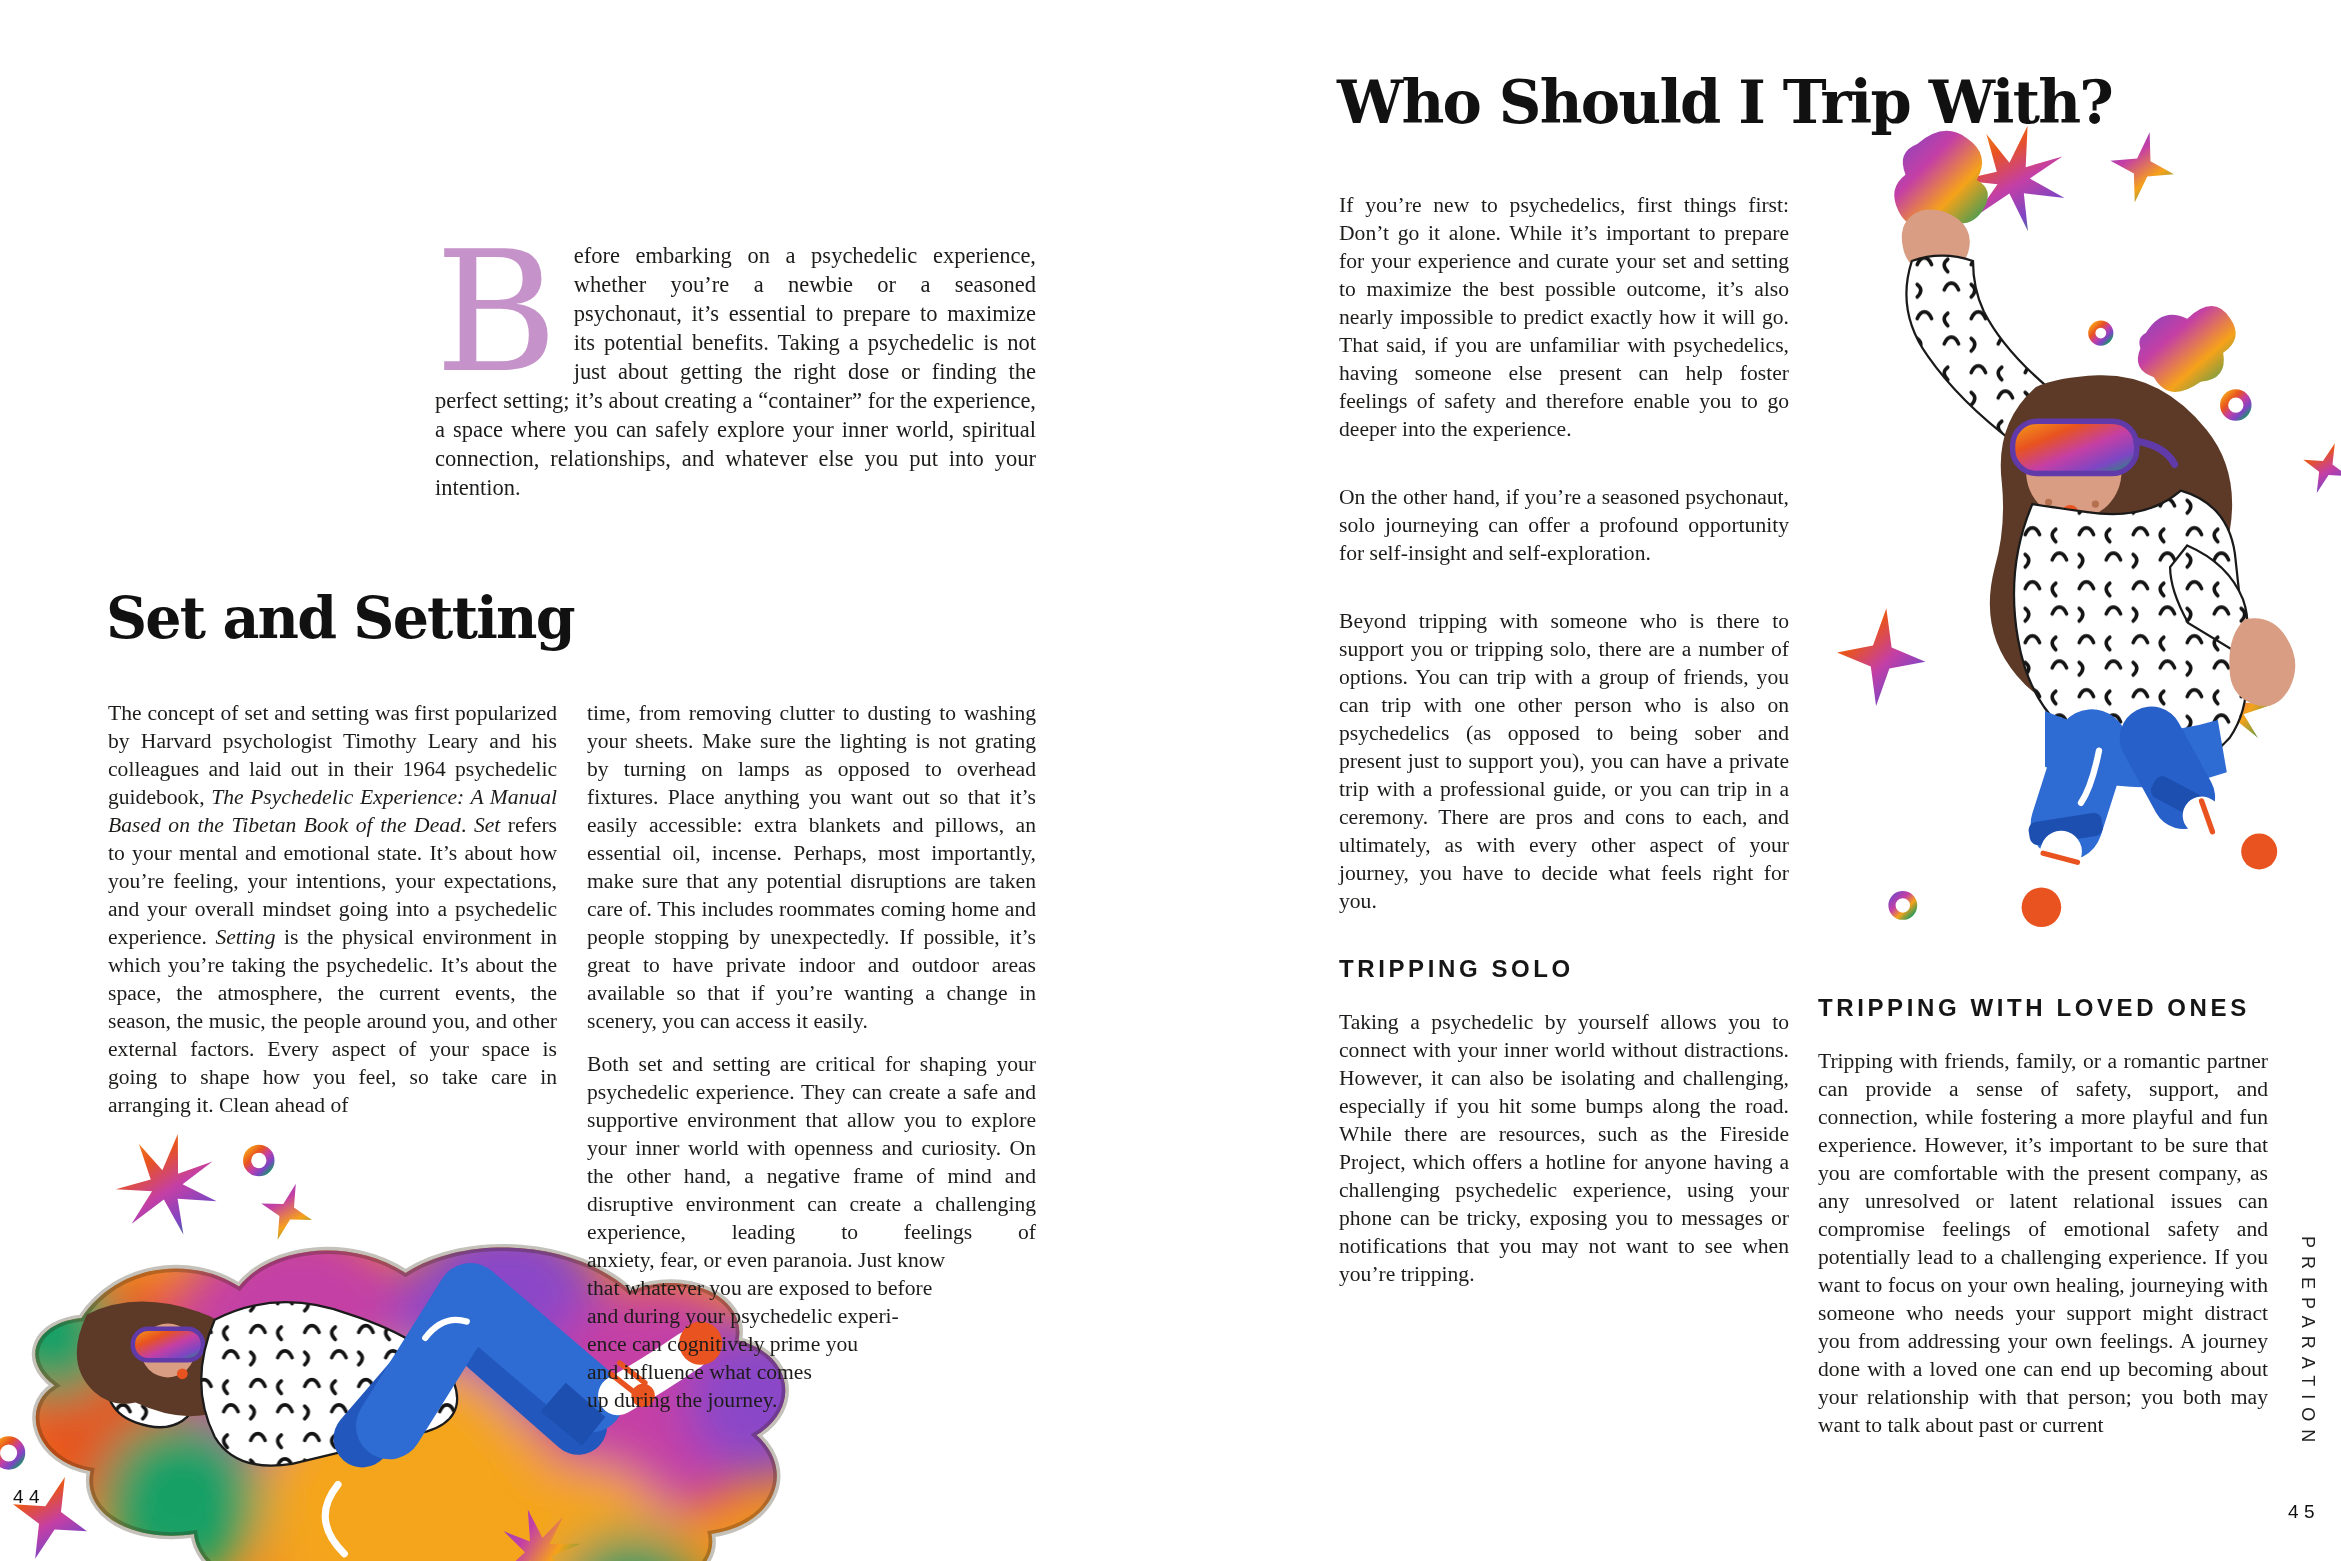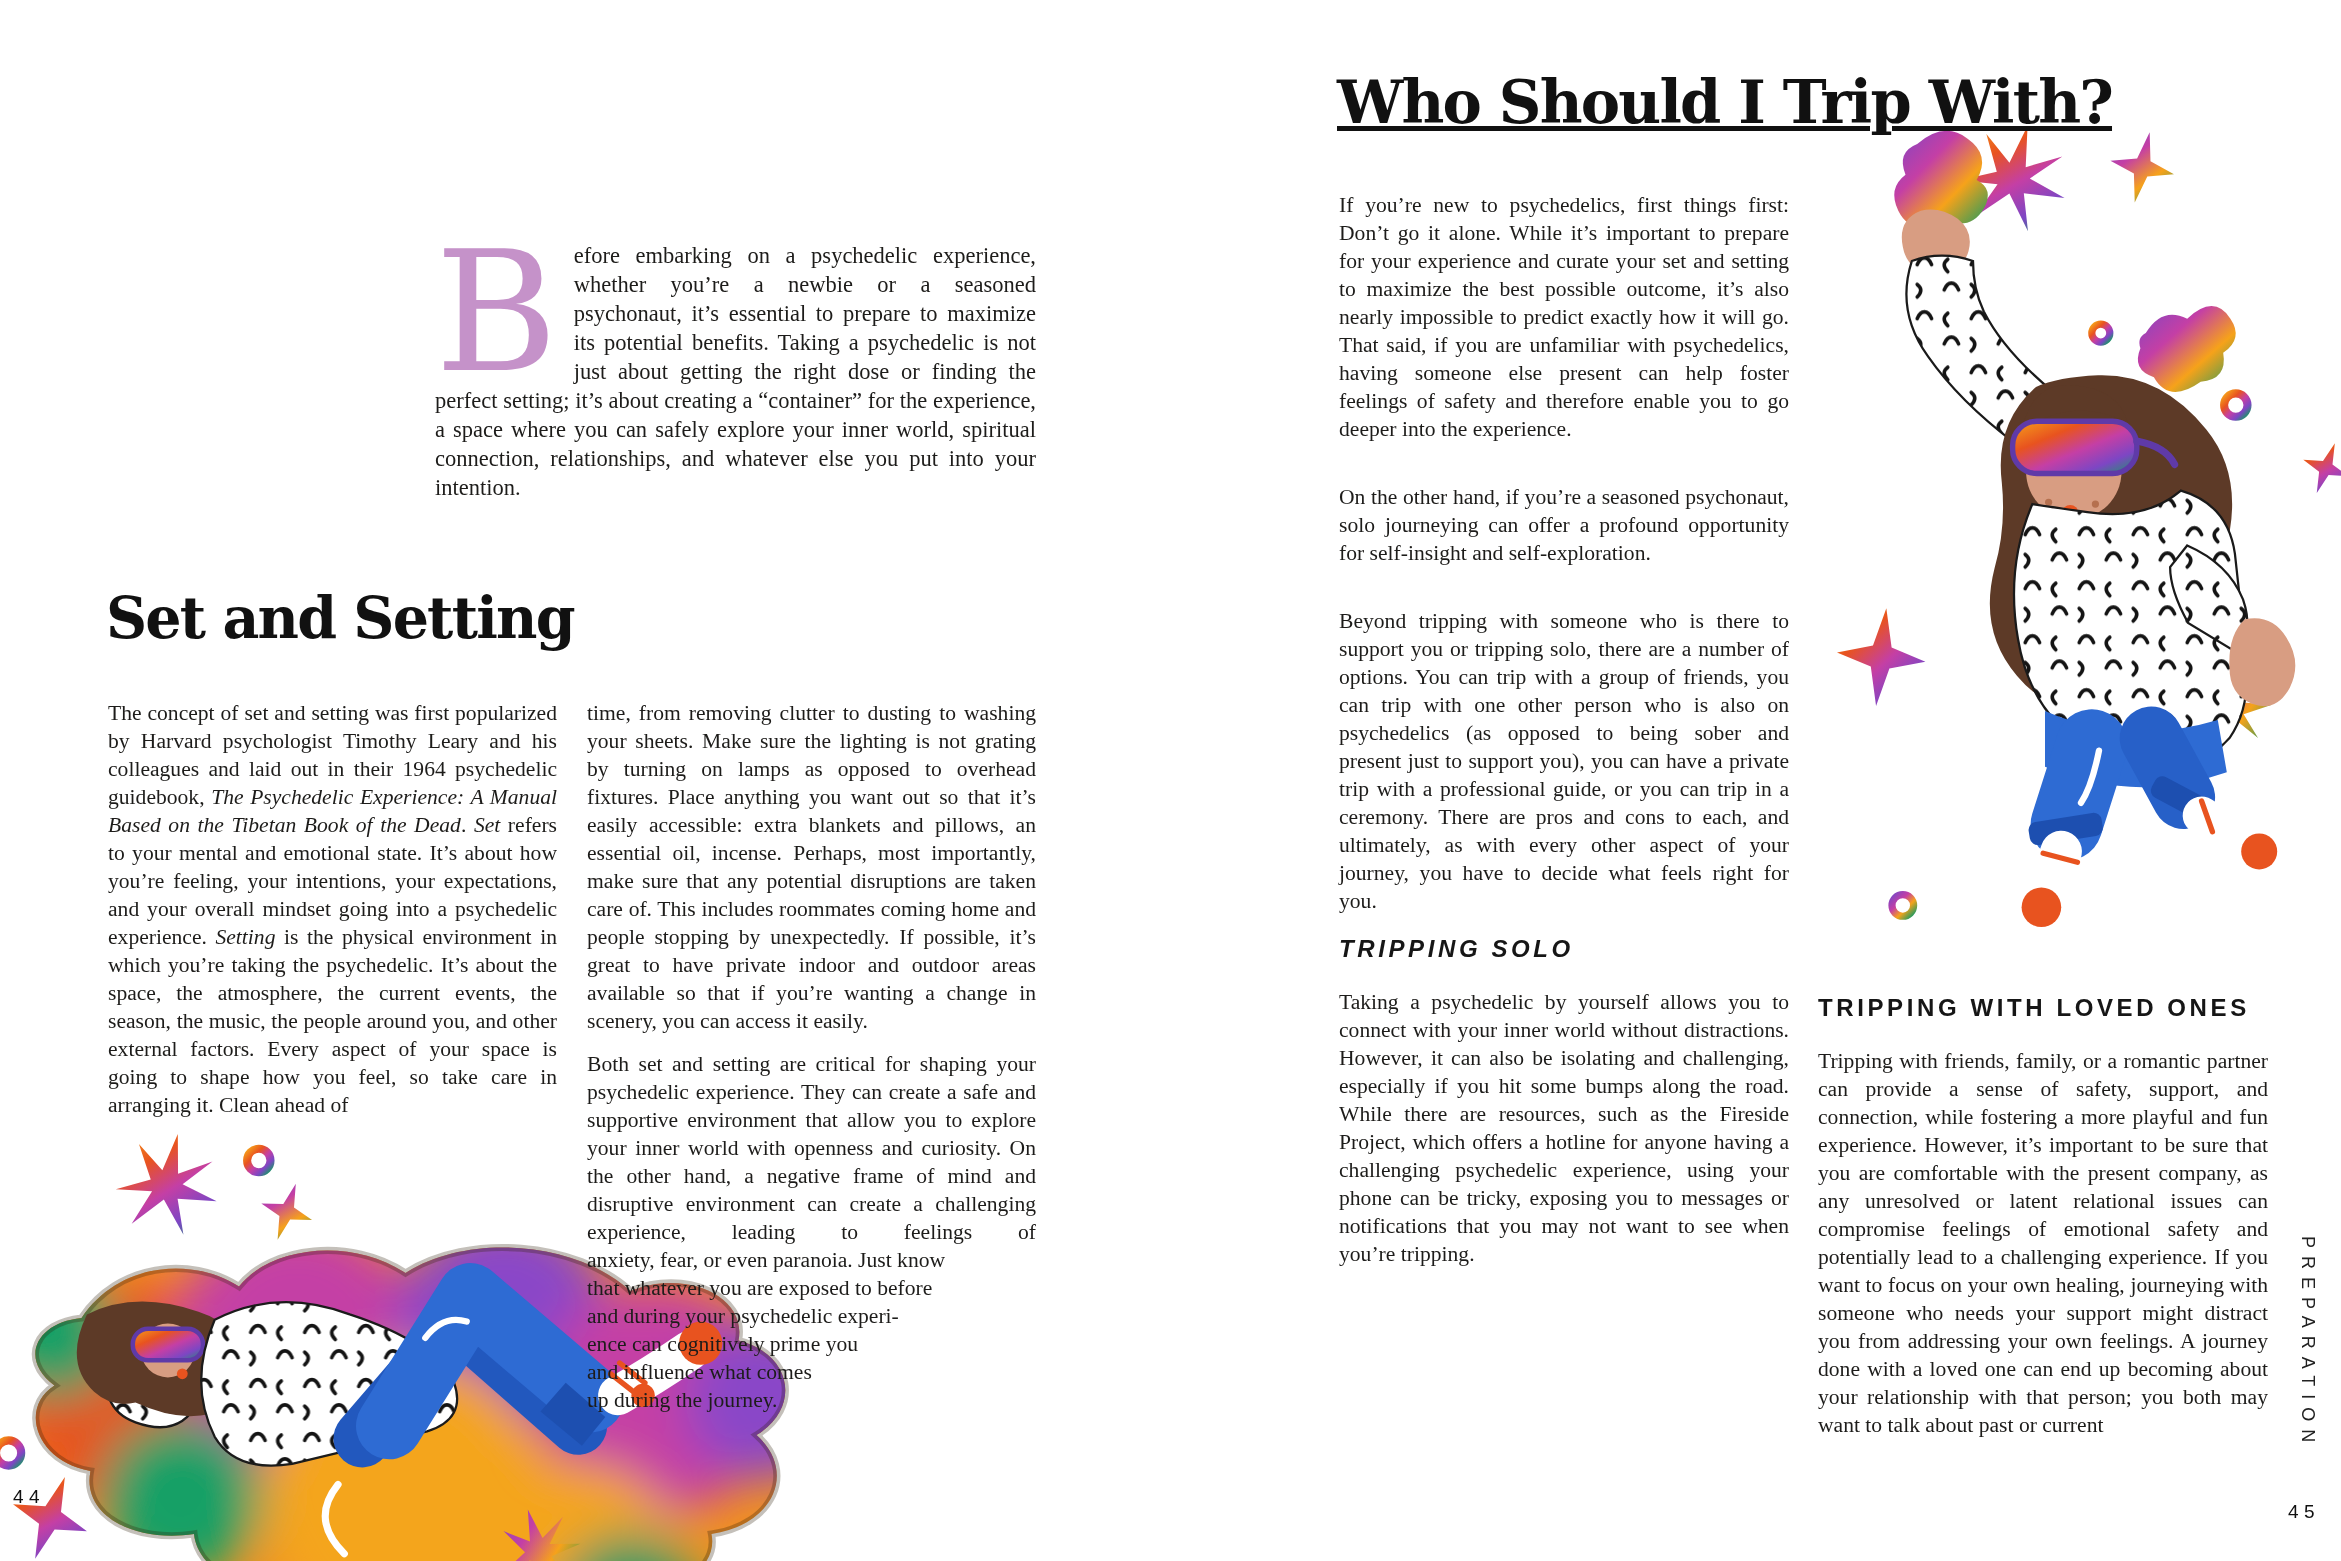"Who Should I Trip With?" #heading-right { text-decoration: underline -> none }
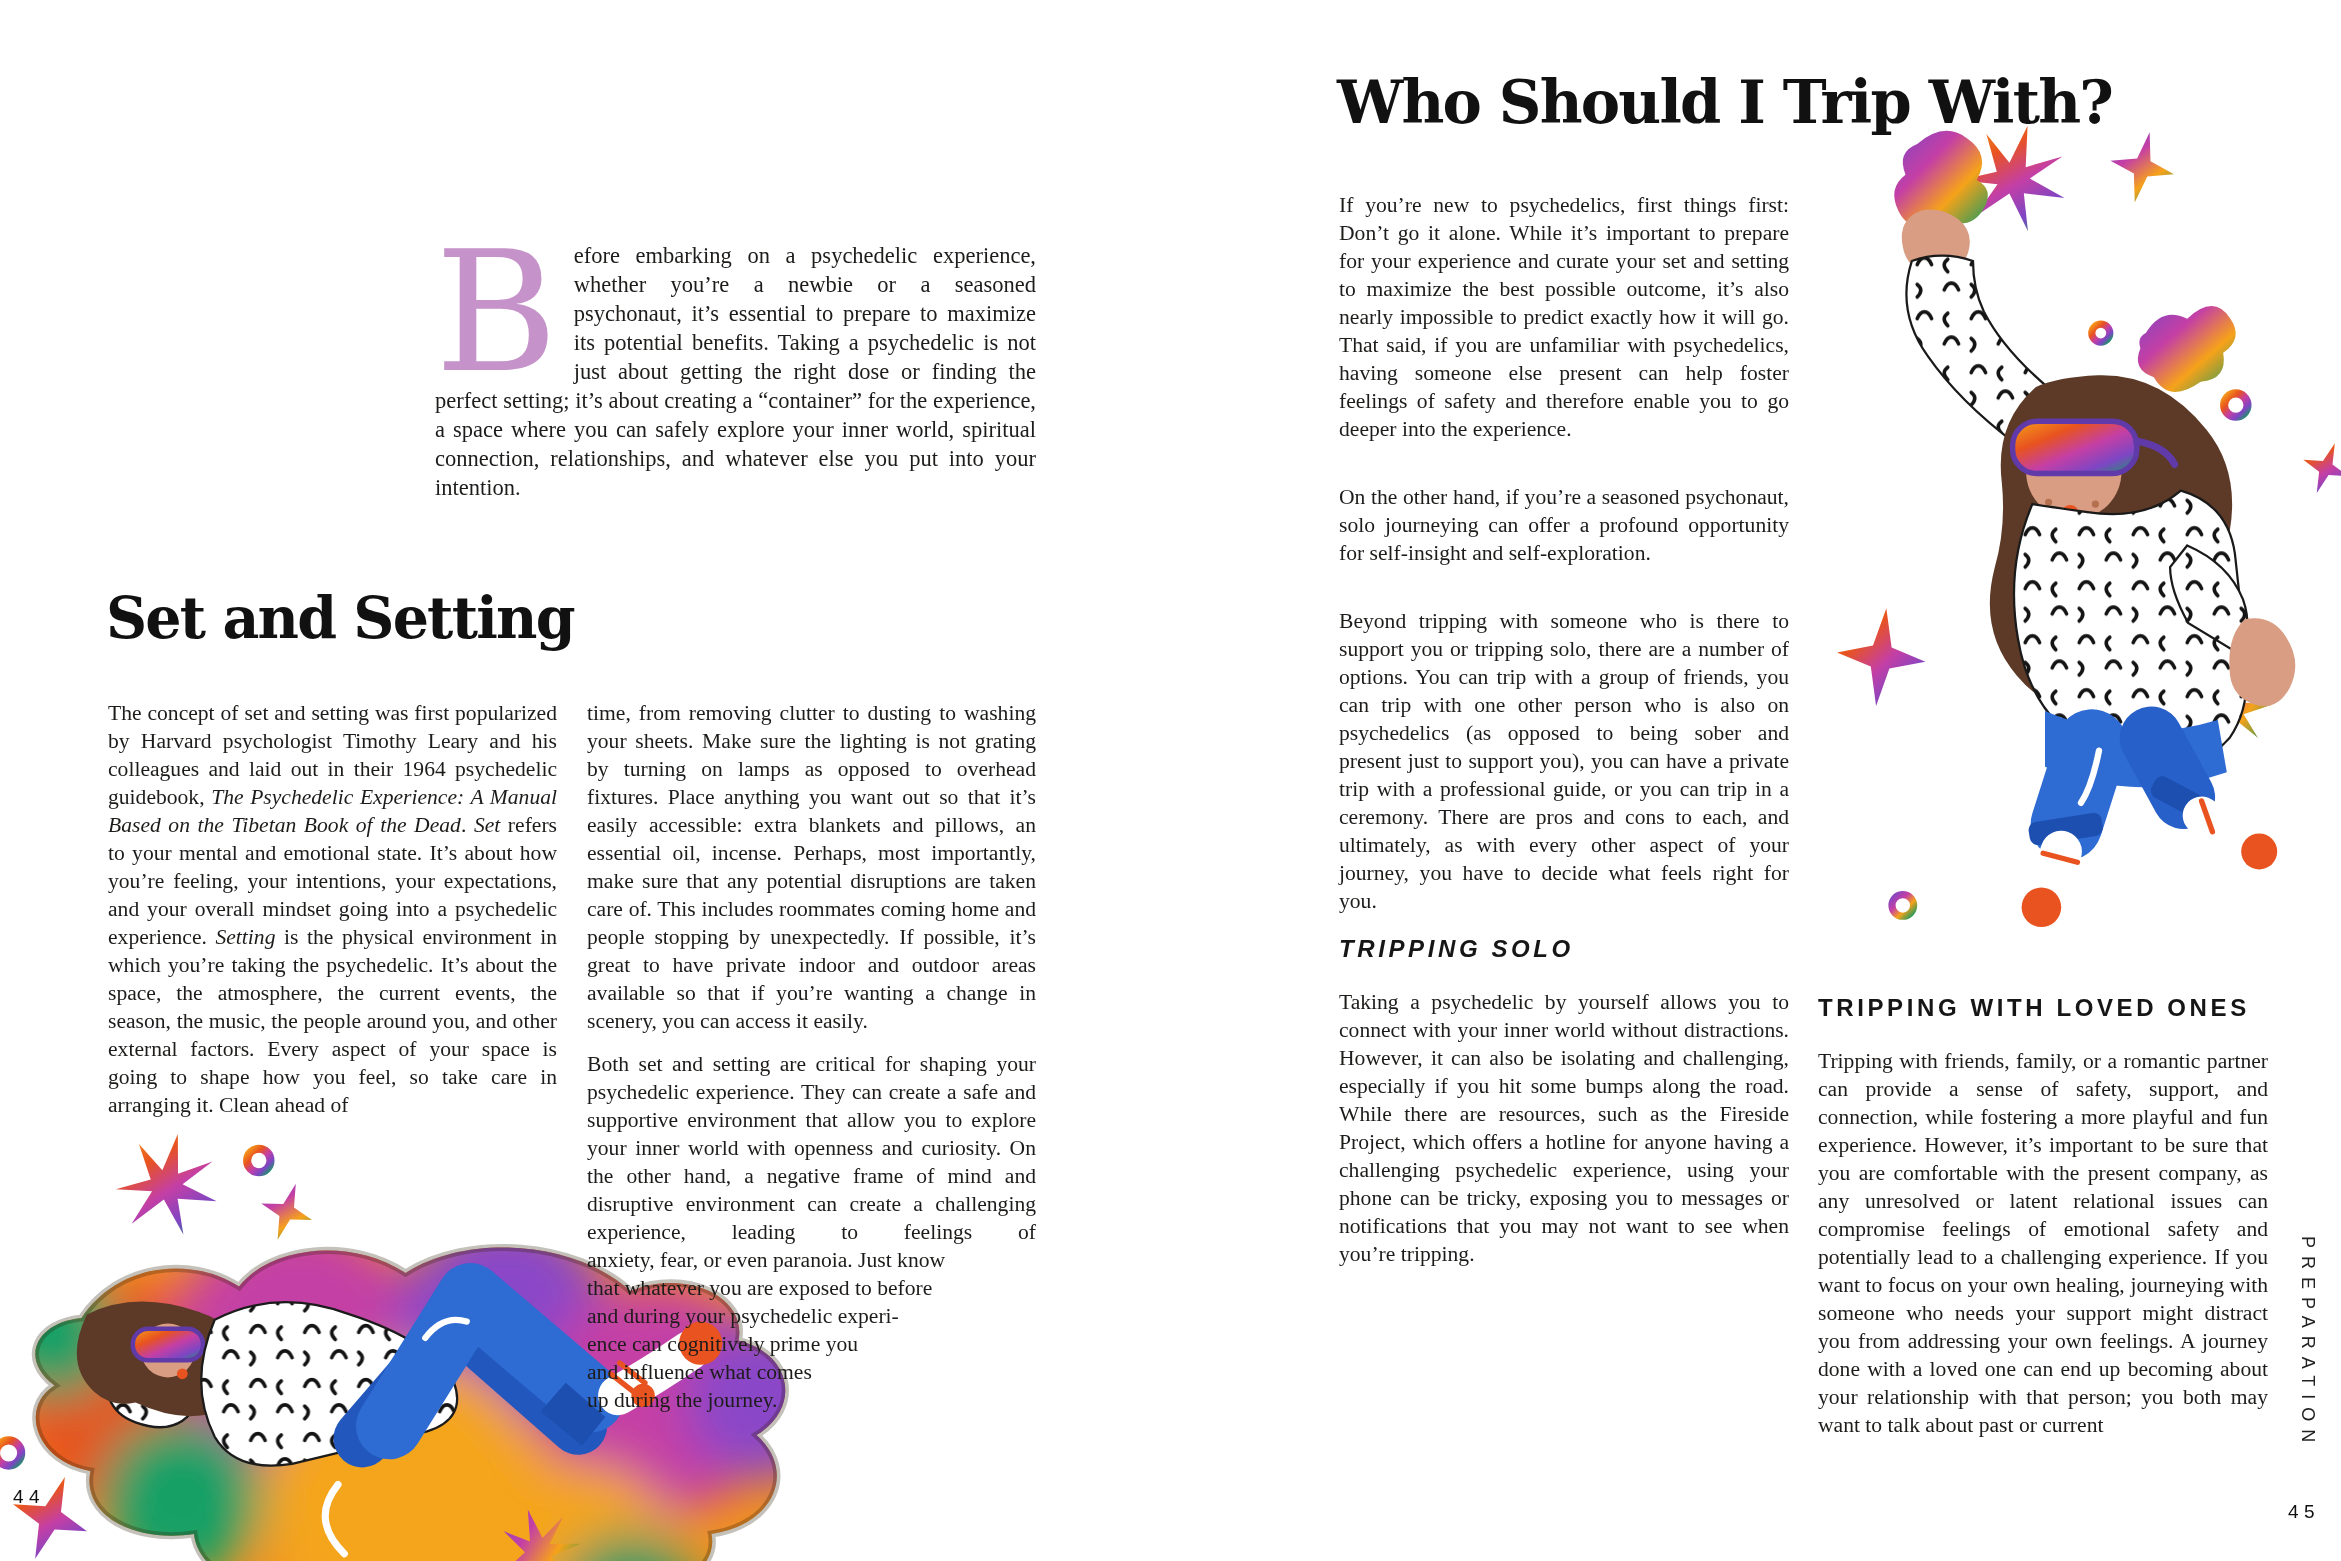"TRIPPING SOLO" #solo-heading { font-style: italic -> none; margin-top: 20px -> 40px }
